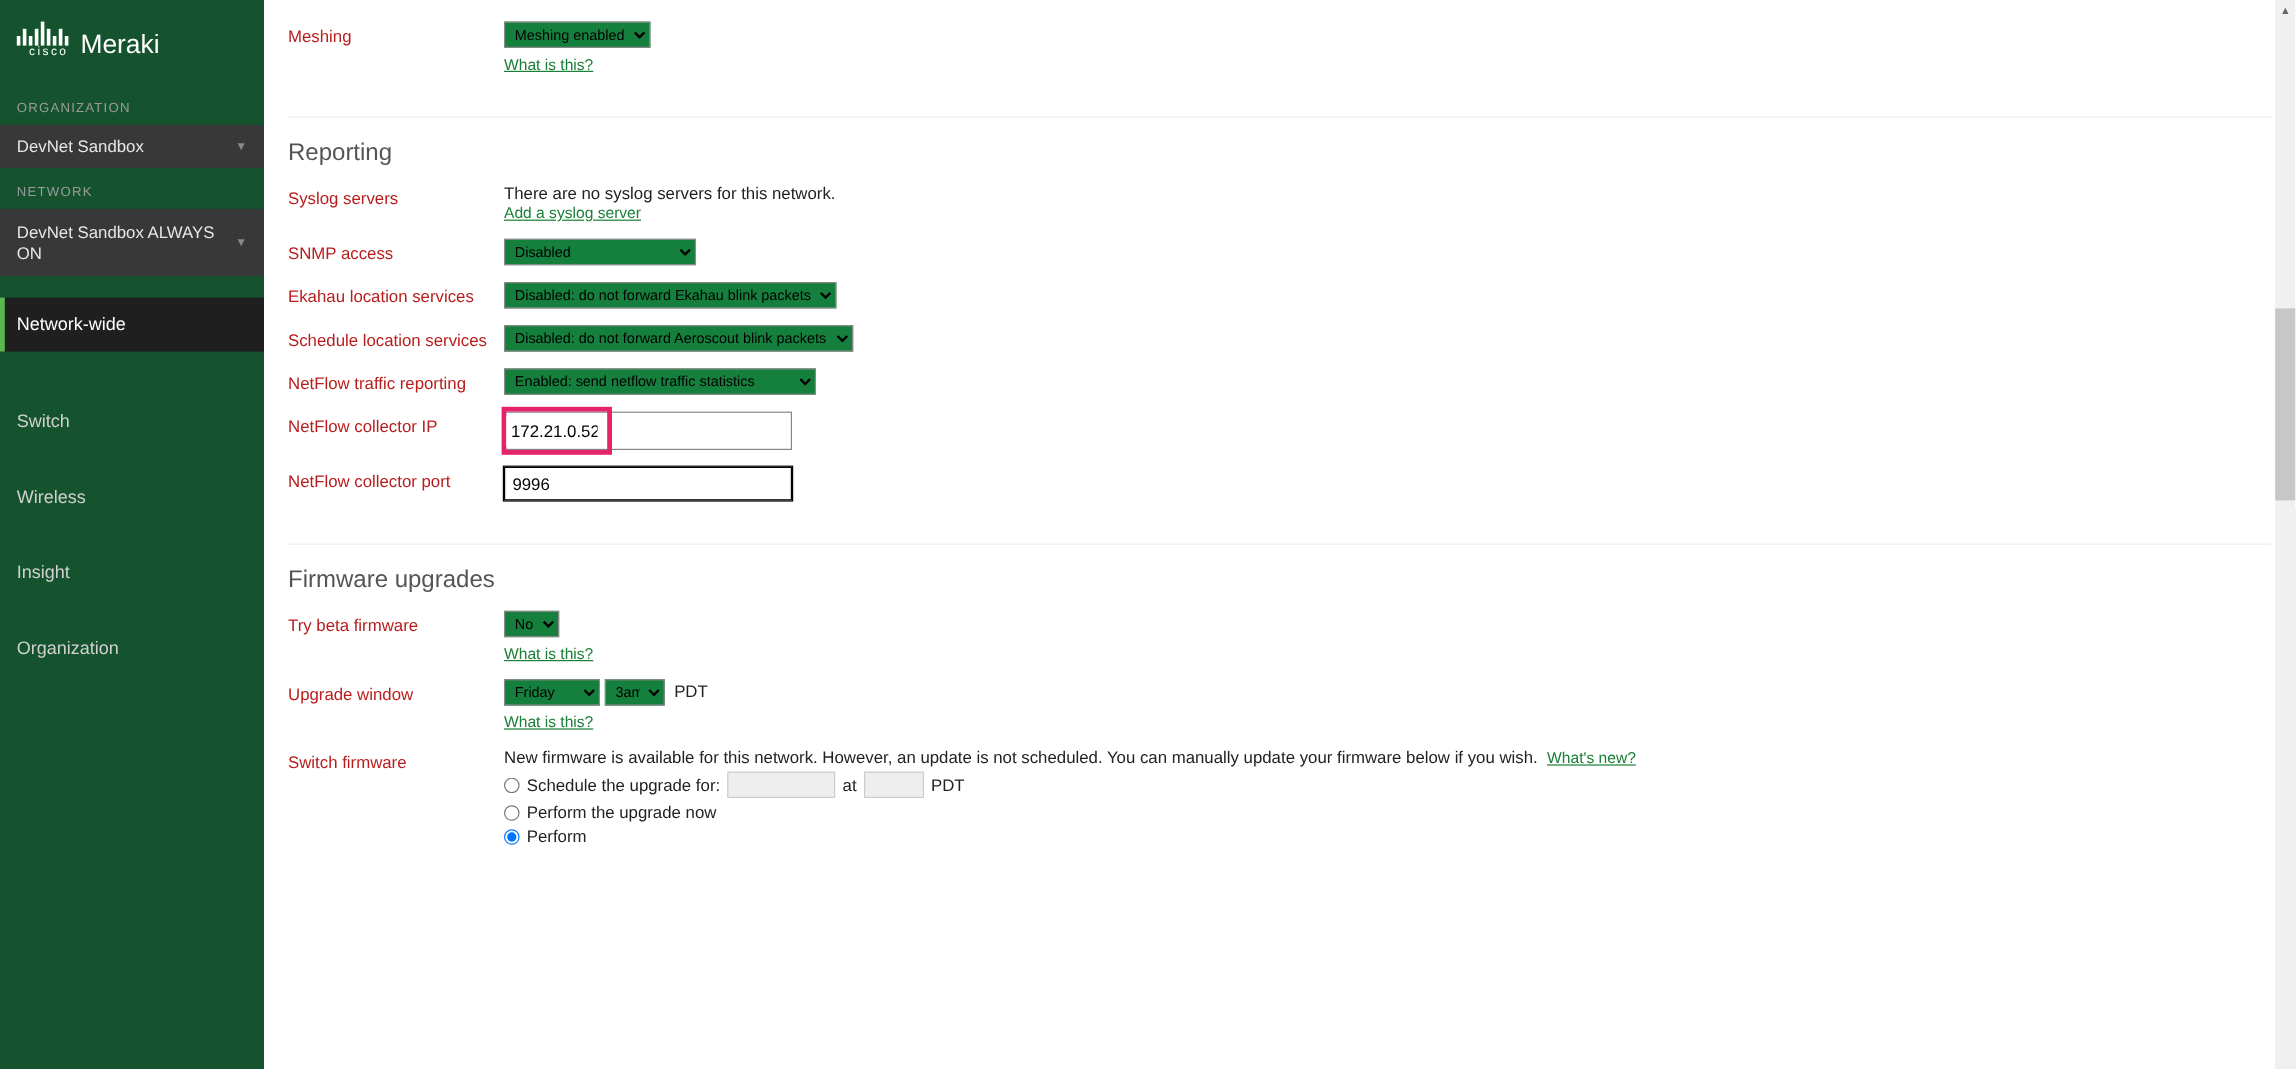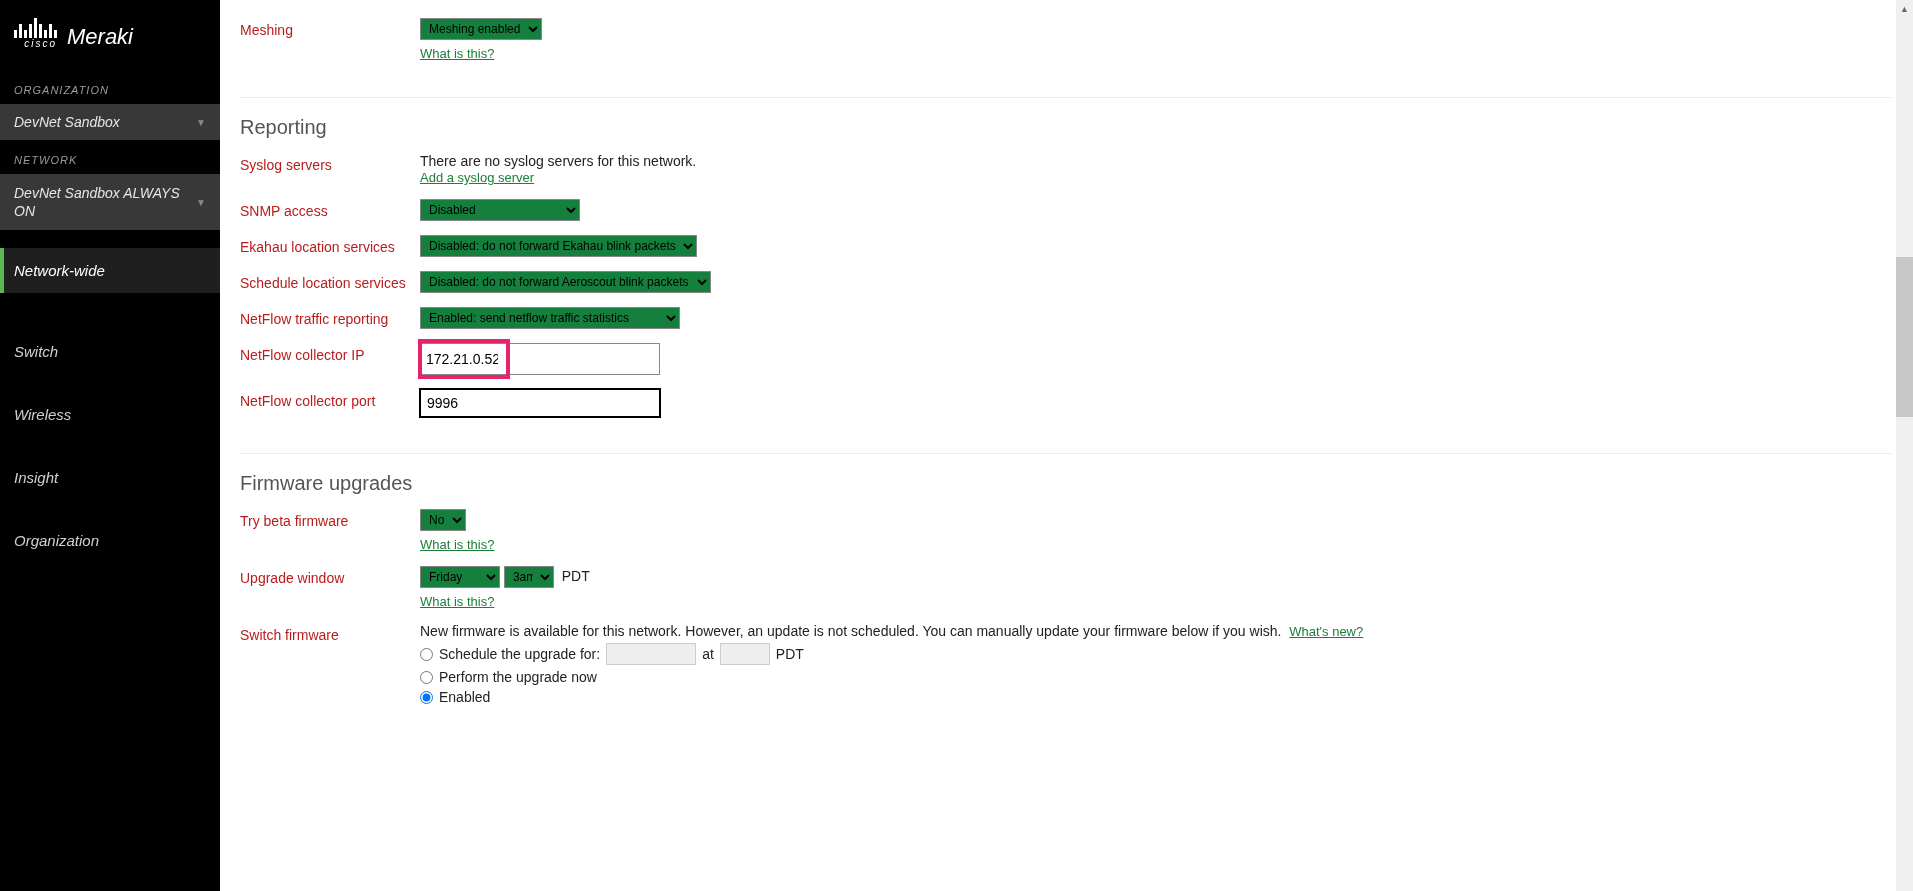"cisco" .sidebar { background: #000000 -> #14532d; font-style: italic -> none }
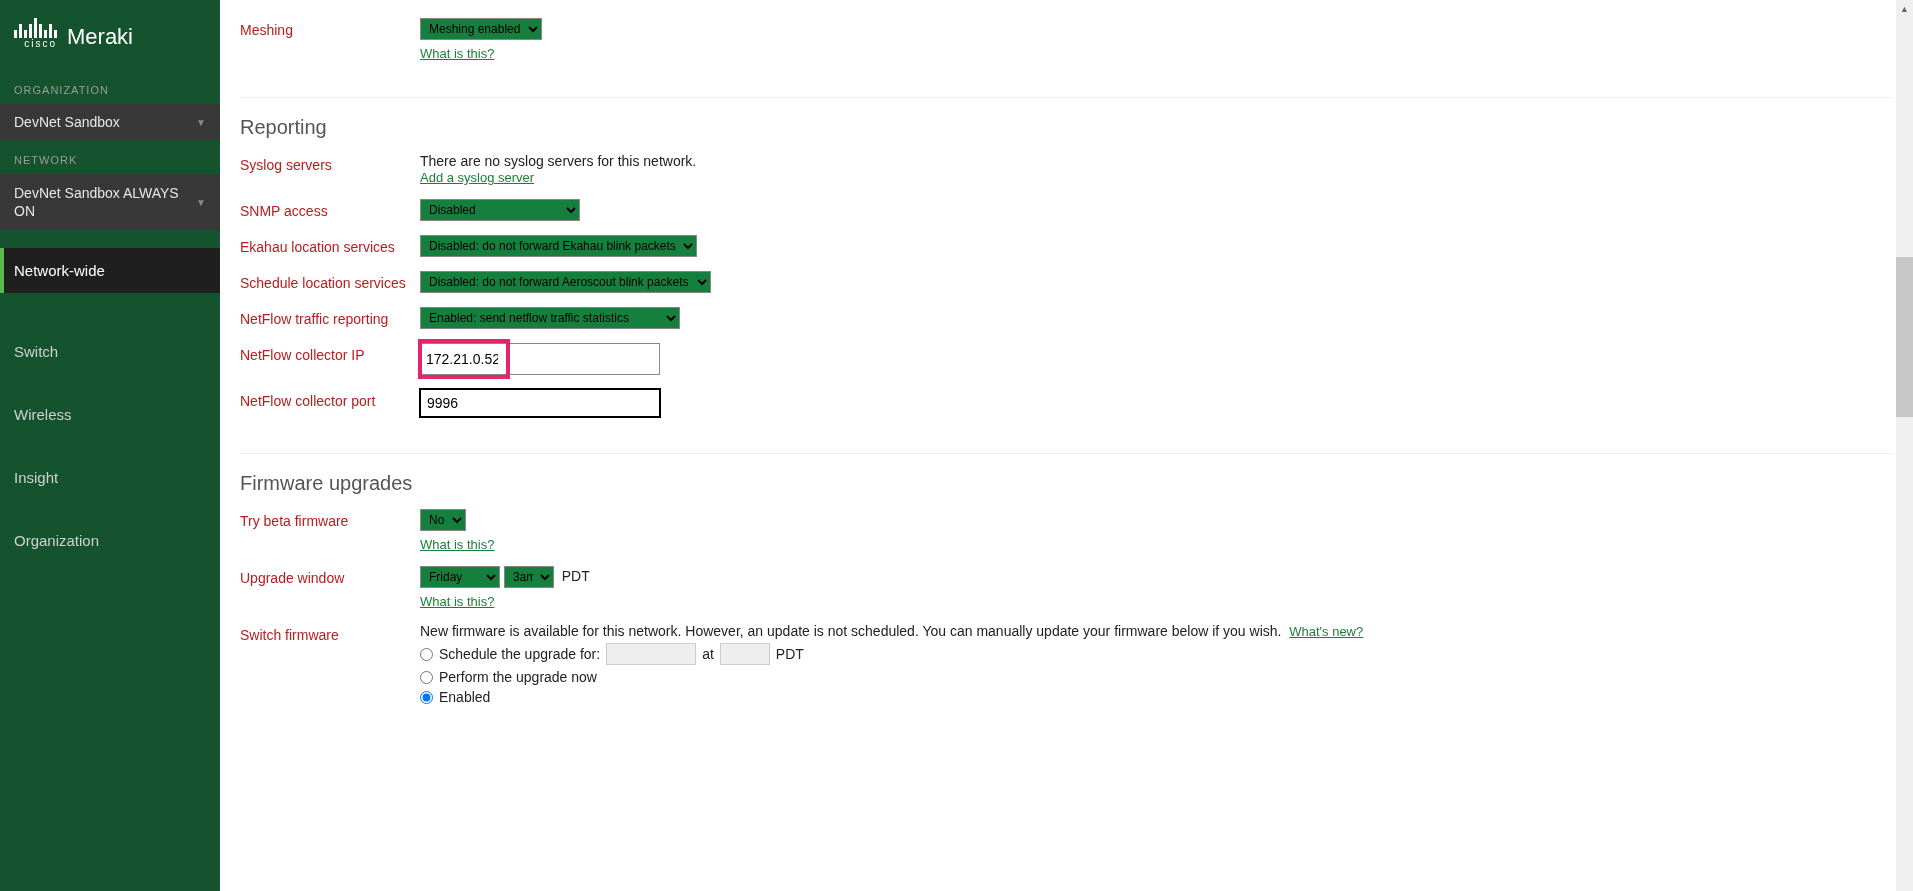"Enabled" span { text: Enabled -> Perform }
